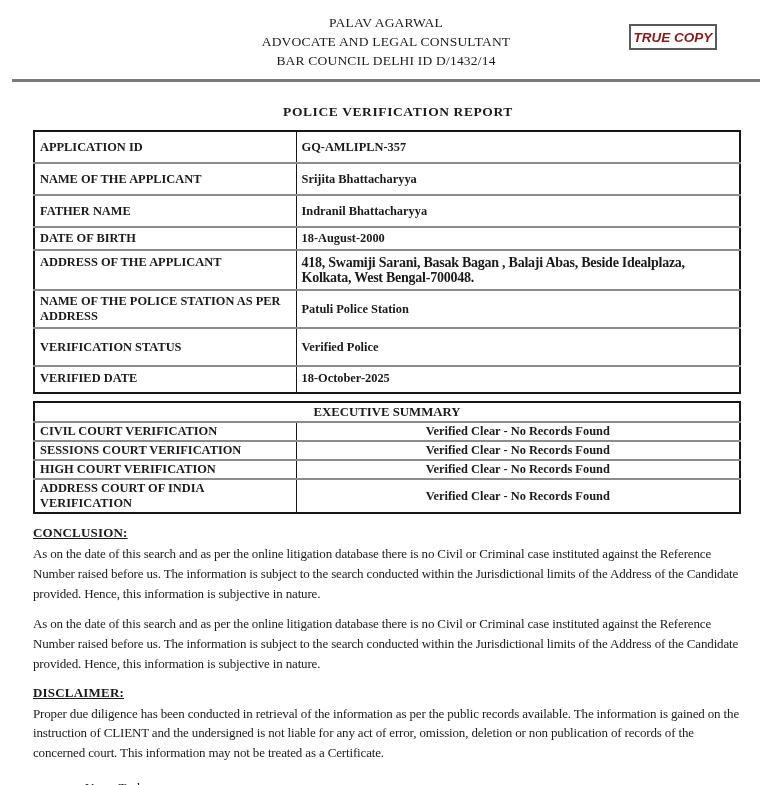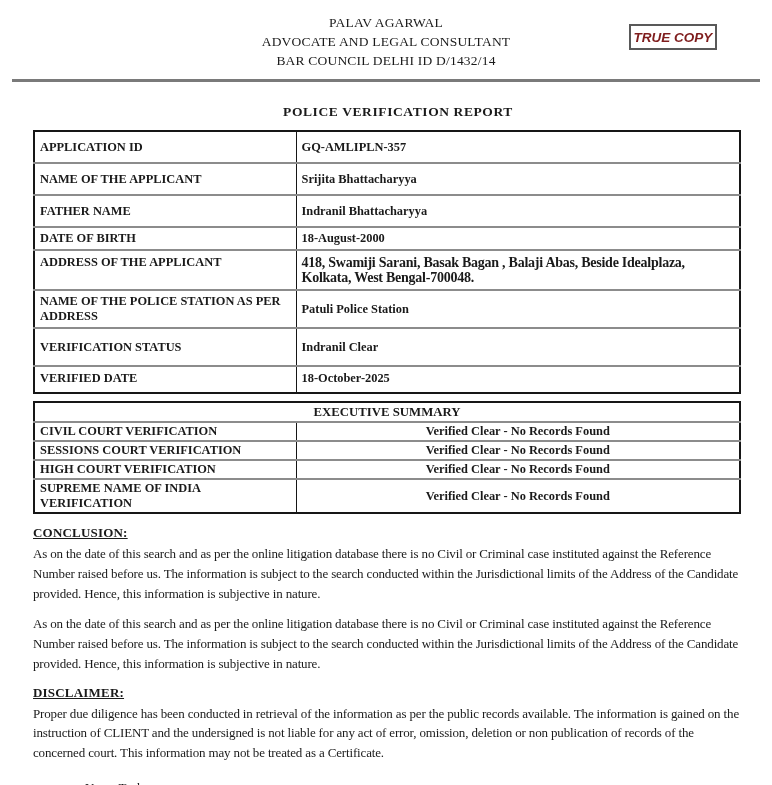"Indranil Clear" td.val { text: Indranil Clear -> Verified Police }
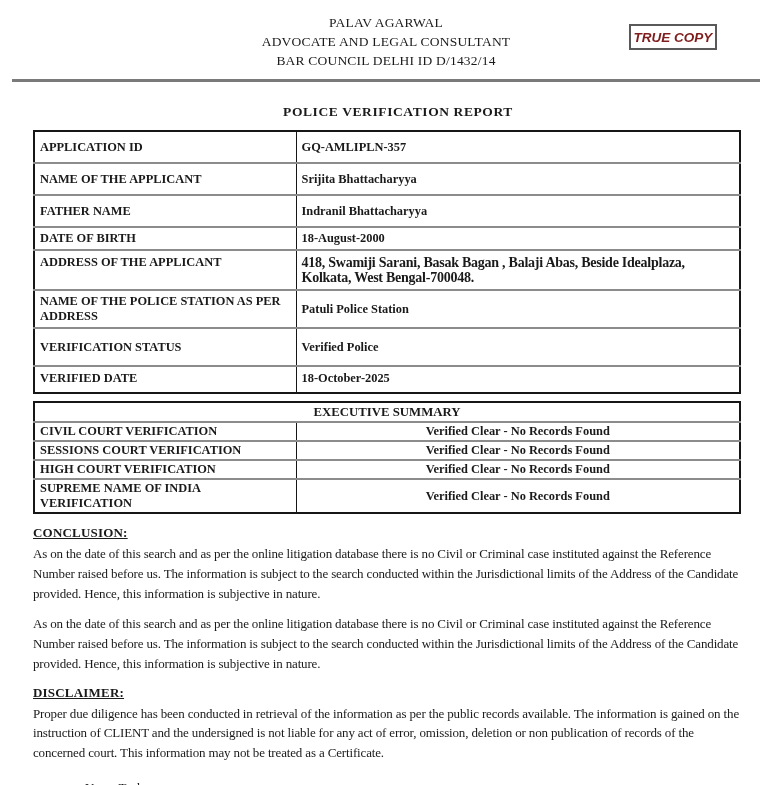"SUPREME NAME OF INDIA VERIFICATION" td.lbl { text: SUPREME NAME -> ADDRESS COURT }
